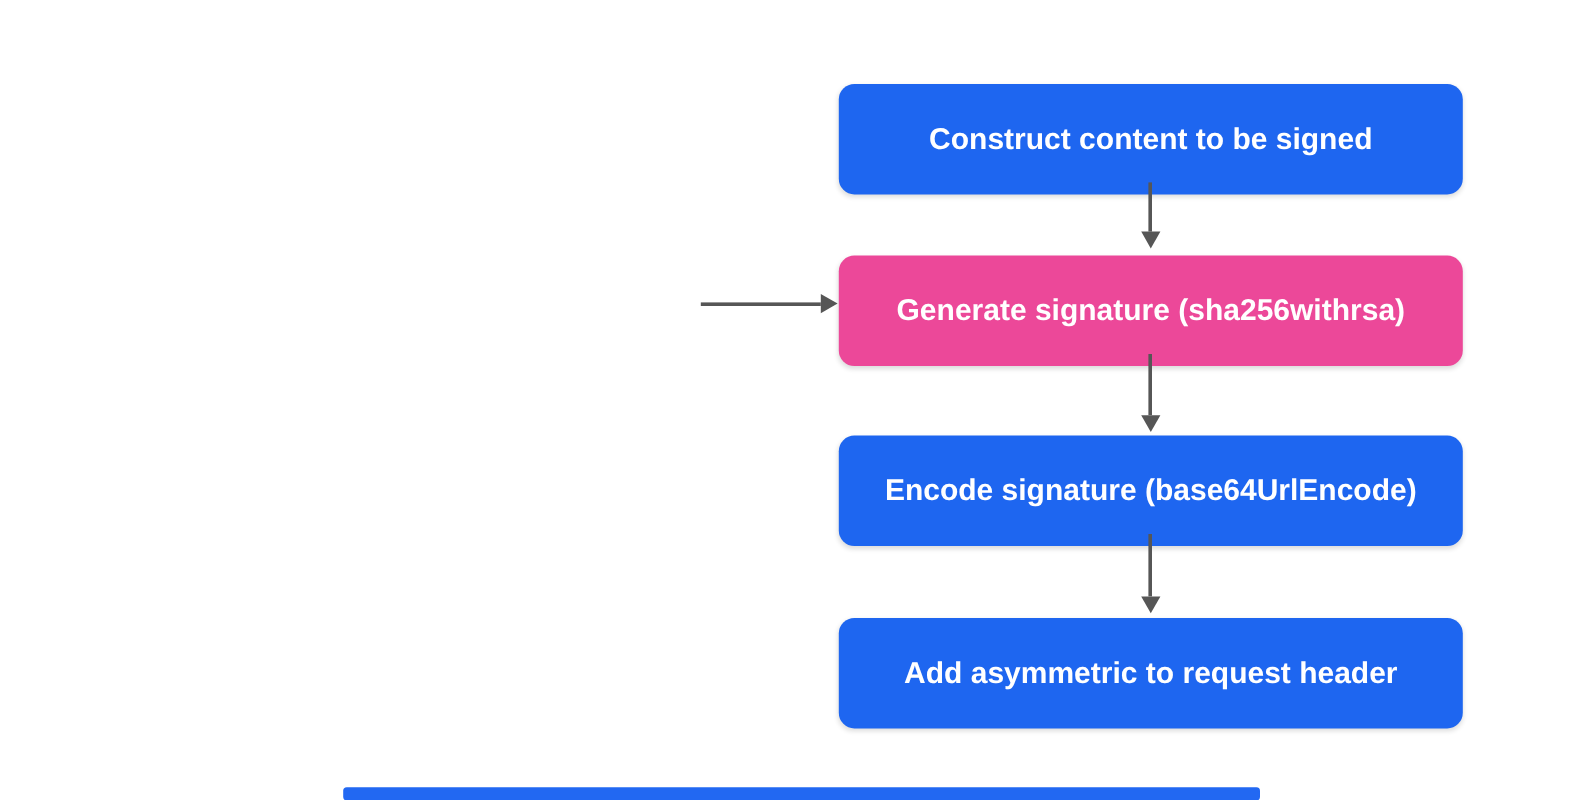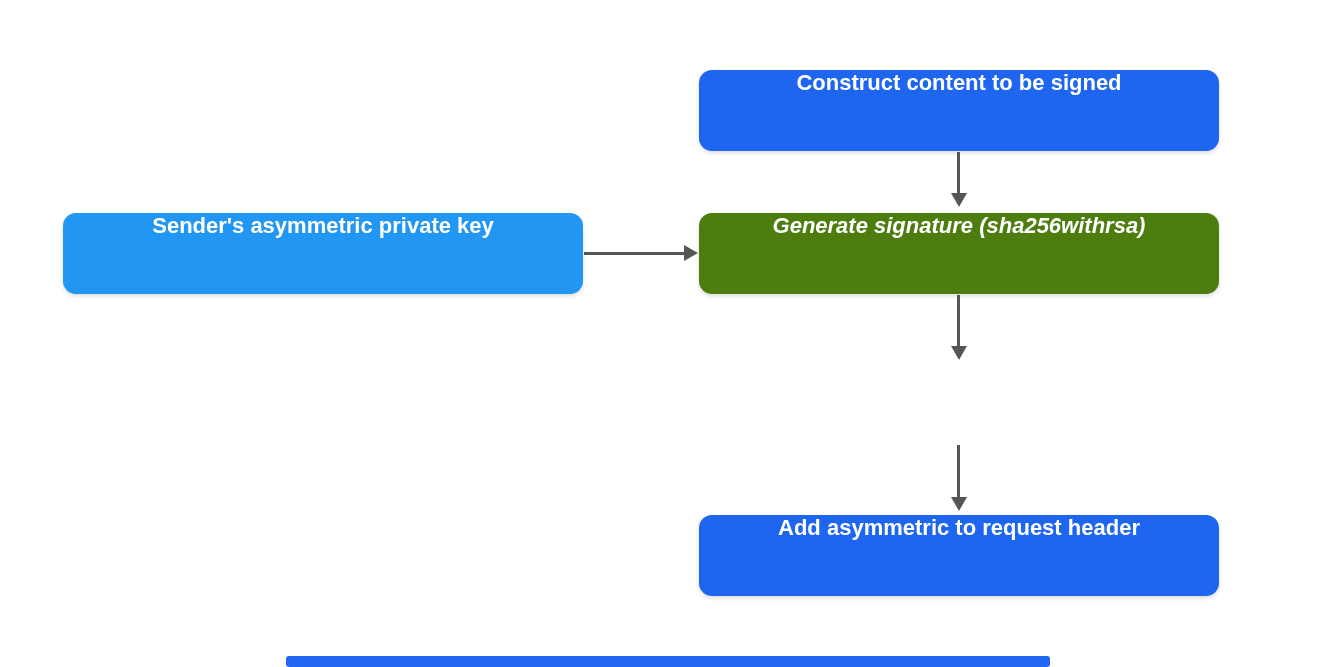"Construct content to be signed" .node { align-items: flex-start -> center; font-size: 22px -> 25px; height: 81px -> 92px }
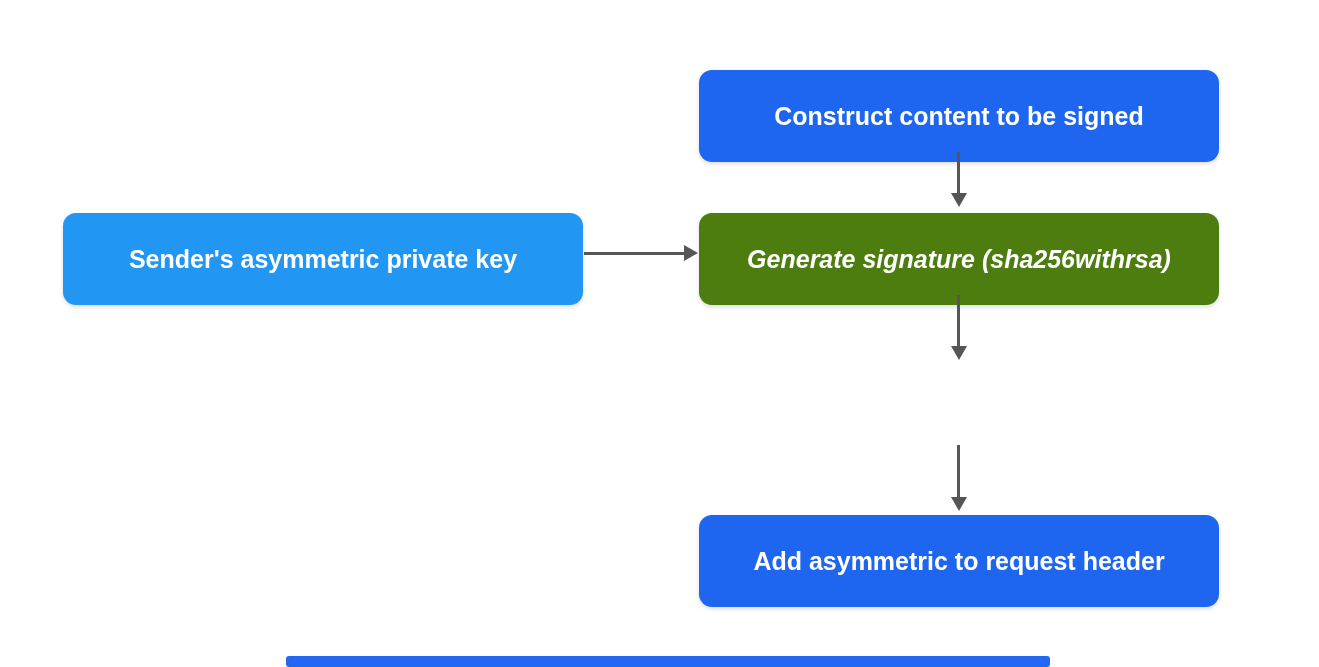"Sender's asymmetric private key" div.node { html: <div> <span>Sender's asymmetric private key</span> </div> -> none }
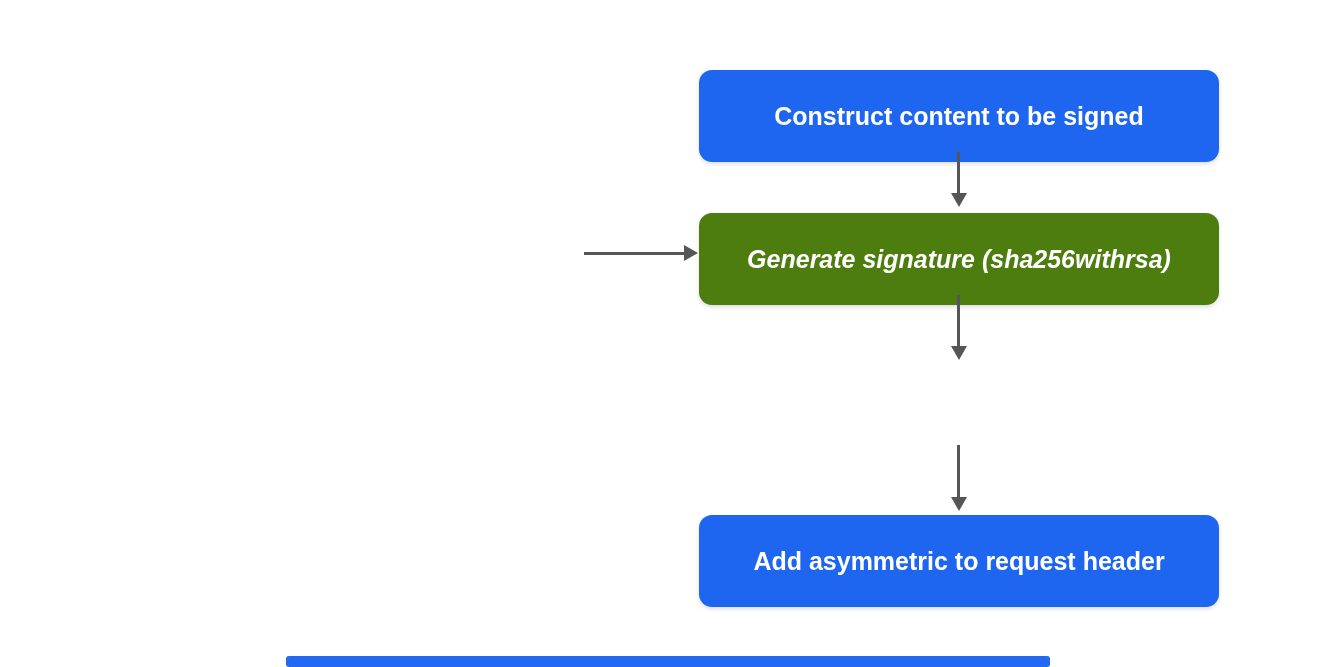"Generate signature (sha256withrsa)" div.node { background-color: #4d7c0f -> #ec4899; font-style: italic -> none }
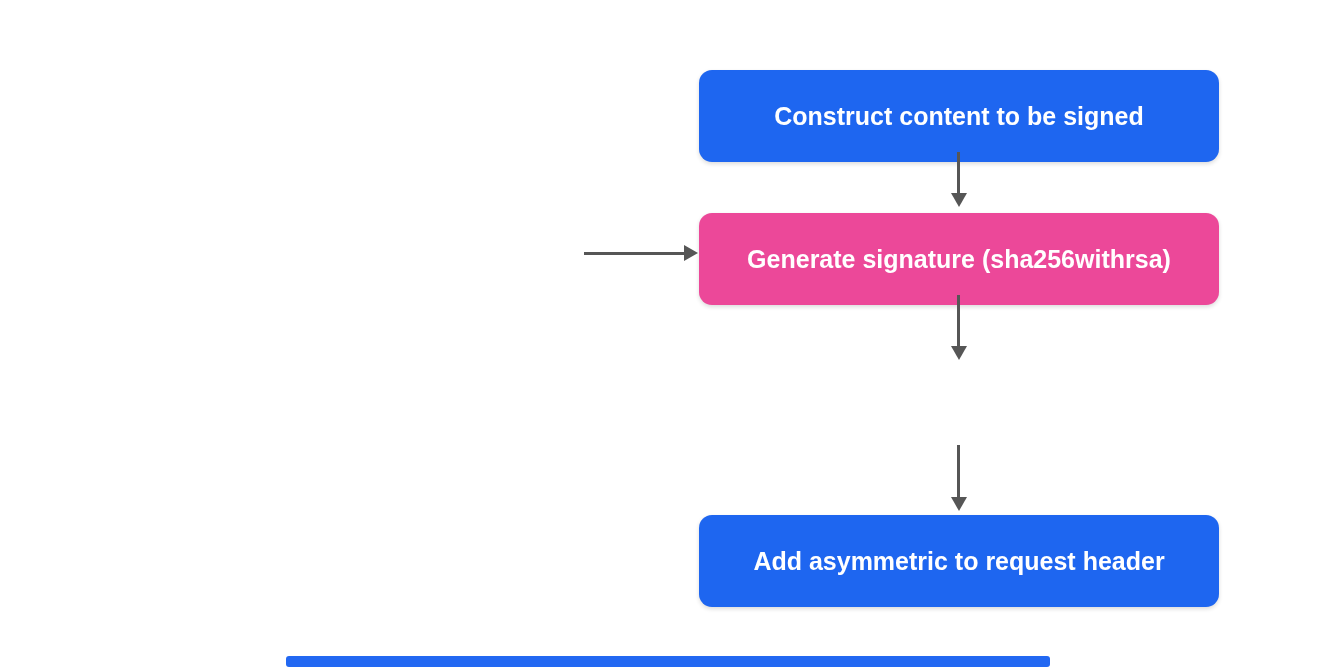"Encode signature (base64UrlEncode)" div.node { html: none -> <div> <span>Encode signature (base64UrlEncode)</span> </div> }
